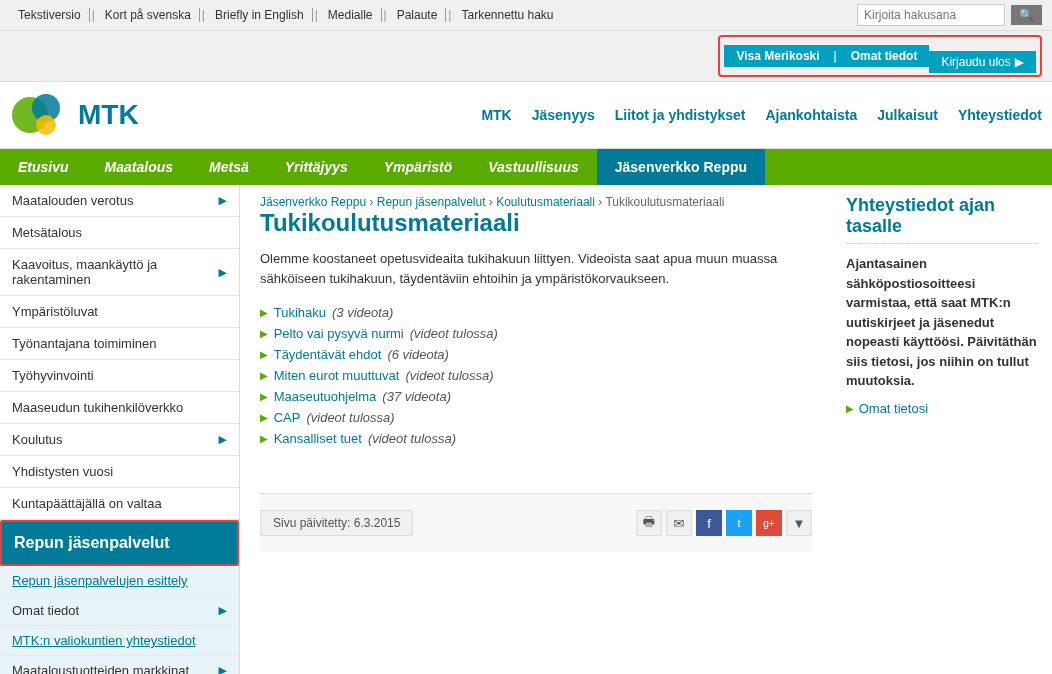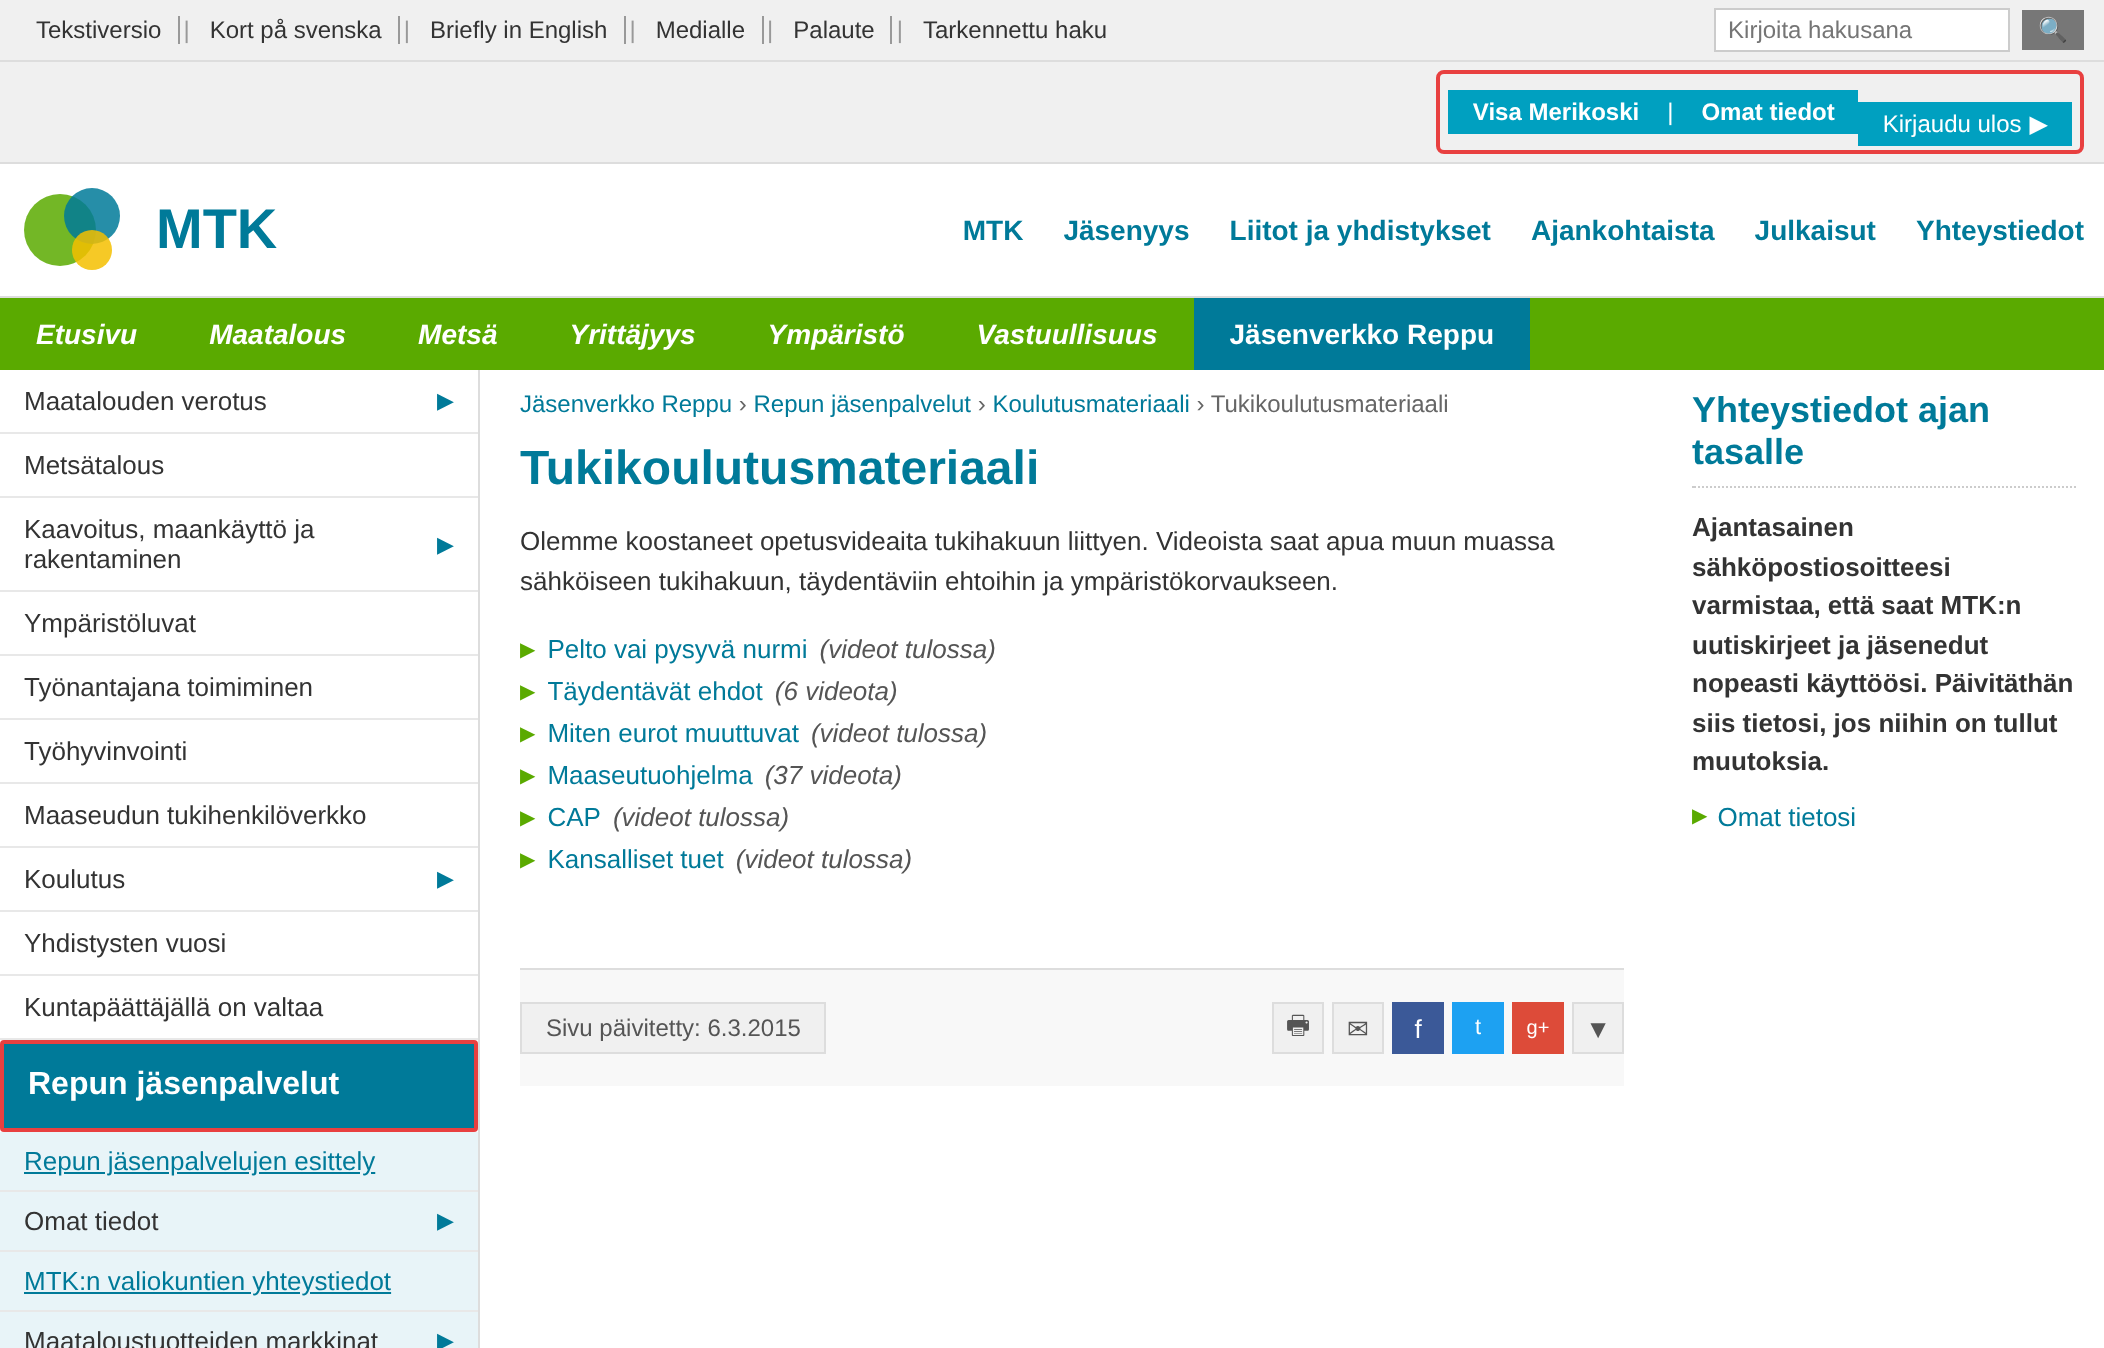"Jäsenverkko Reppu › Repun jäsenpalvelut" #breadcrumb { margin-bottom: 12px -> none }
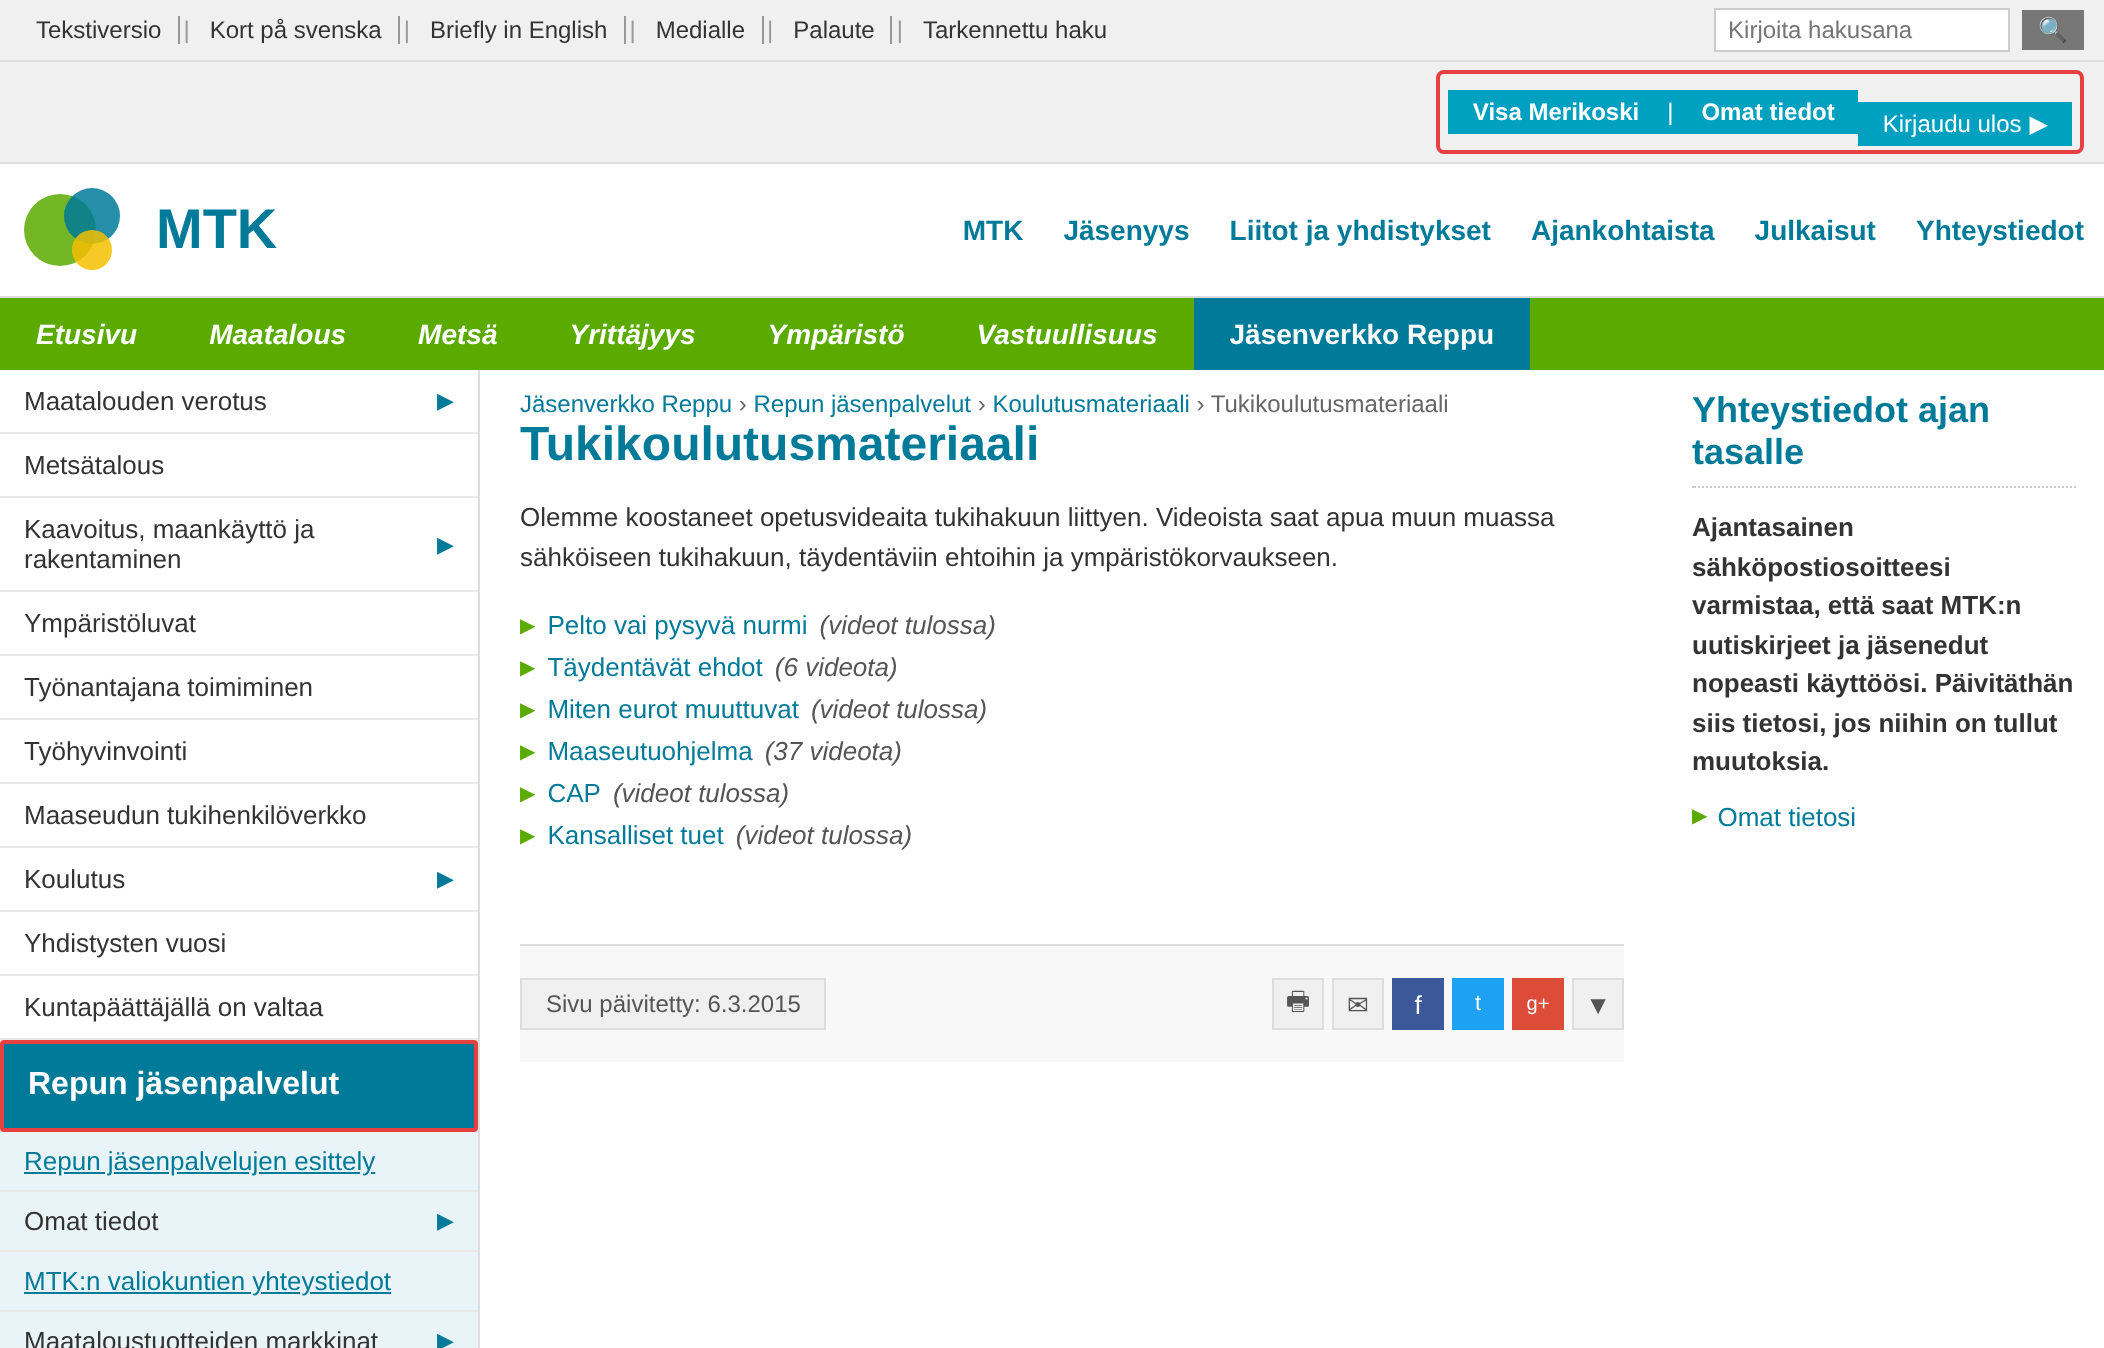"Tukihaku" li { html: none -> <li> <a>Tukihaku</a> <em>(3 videota)</em> </li> }
